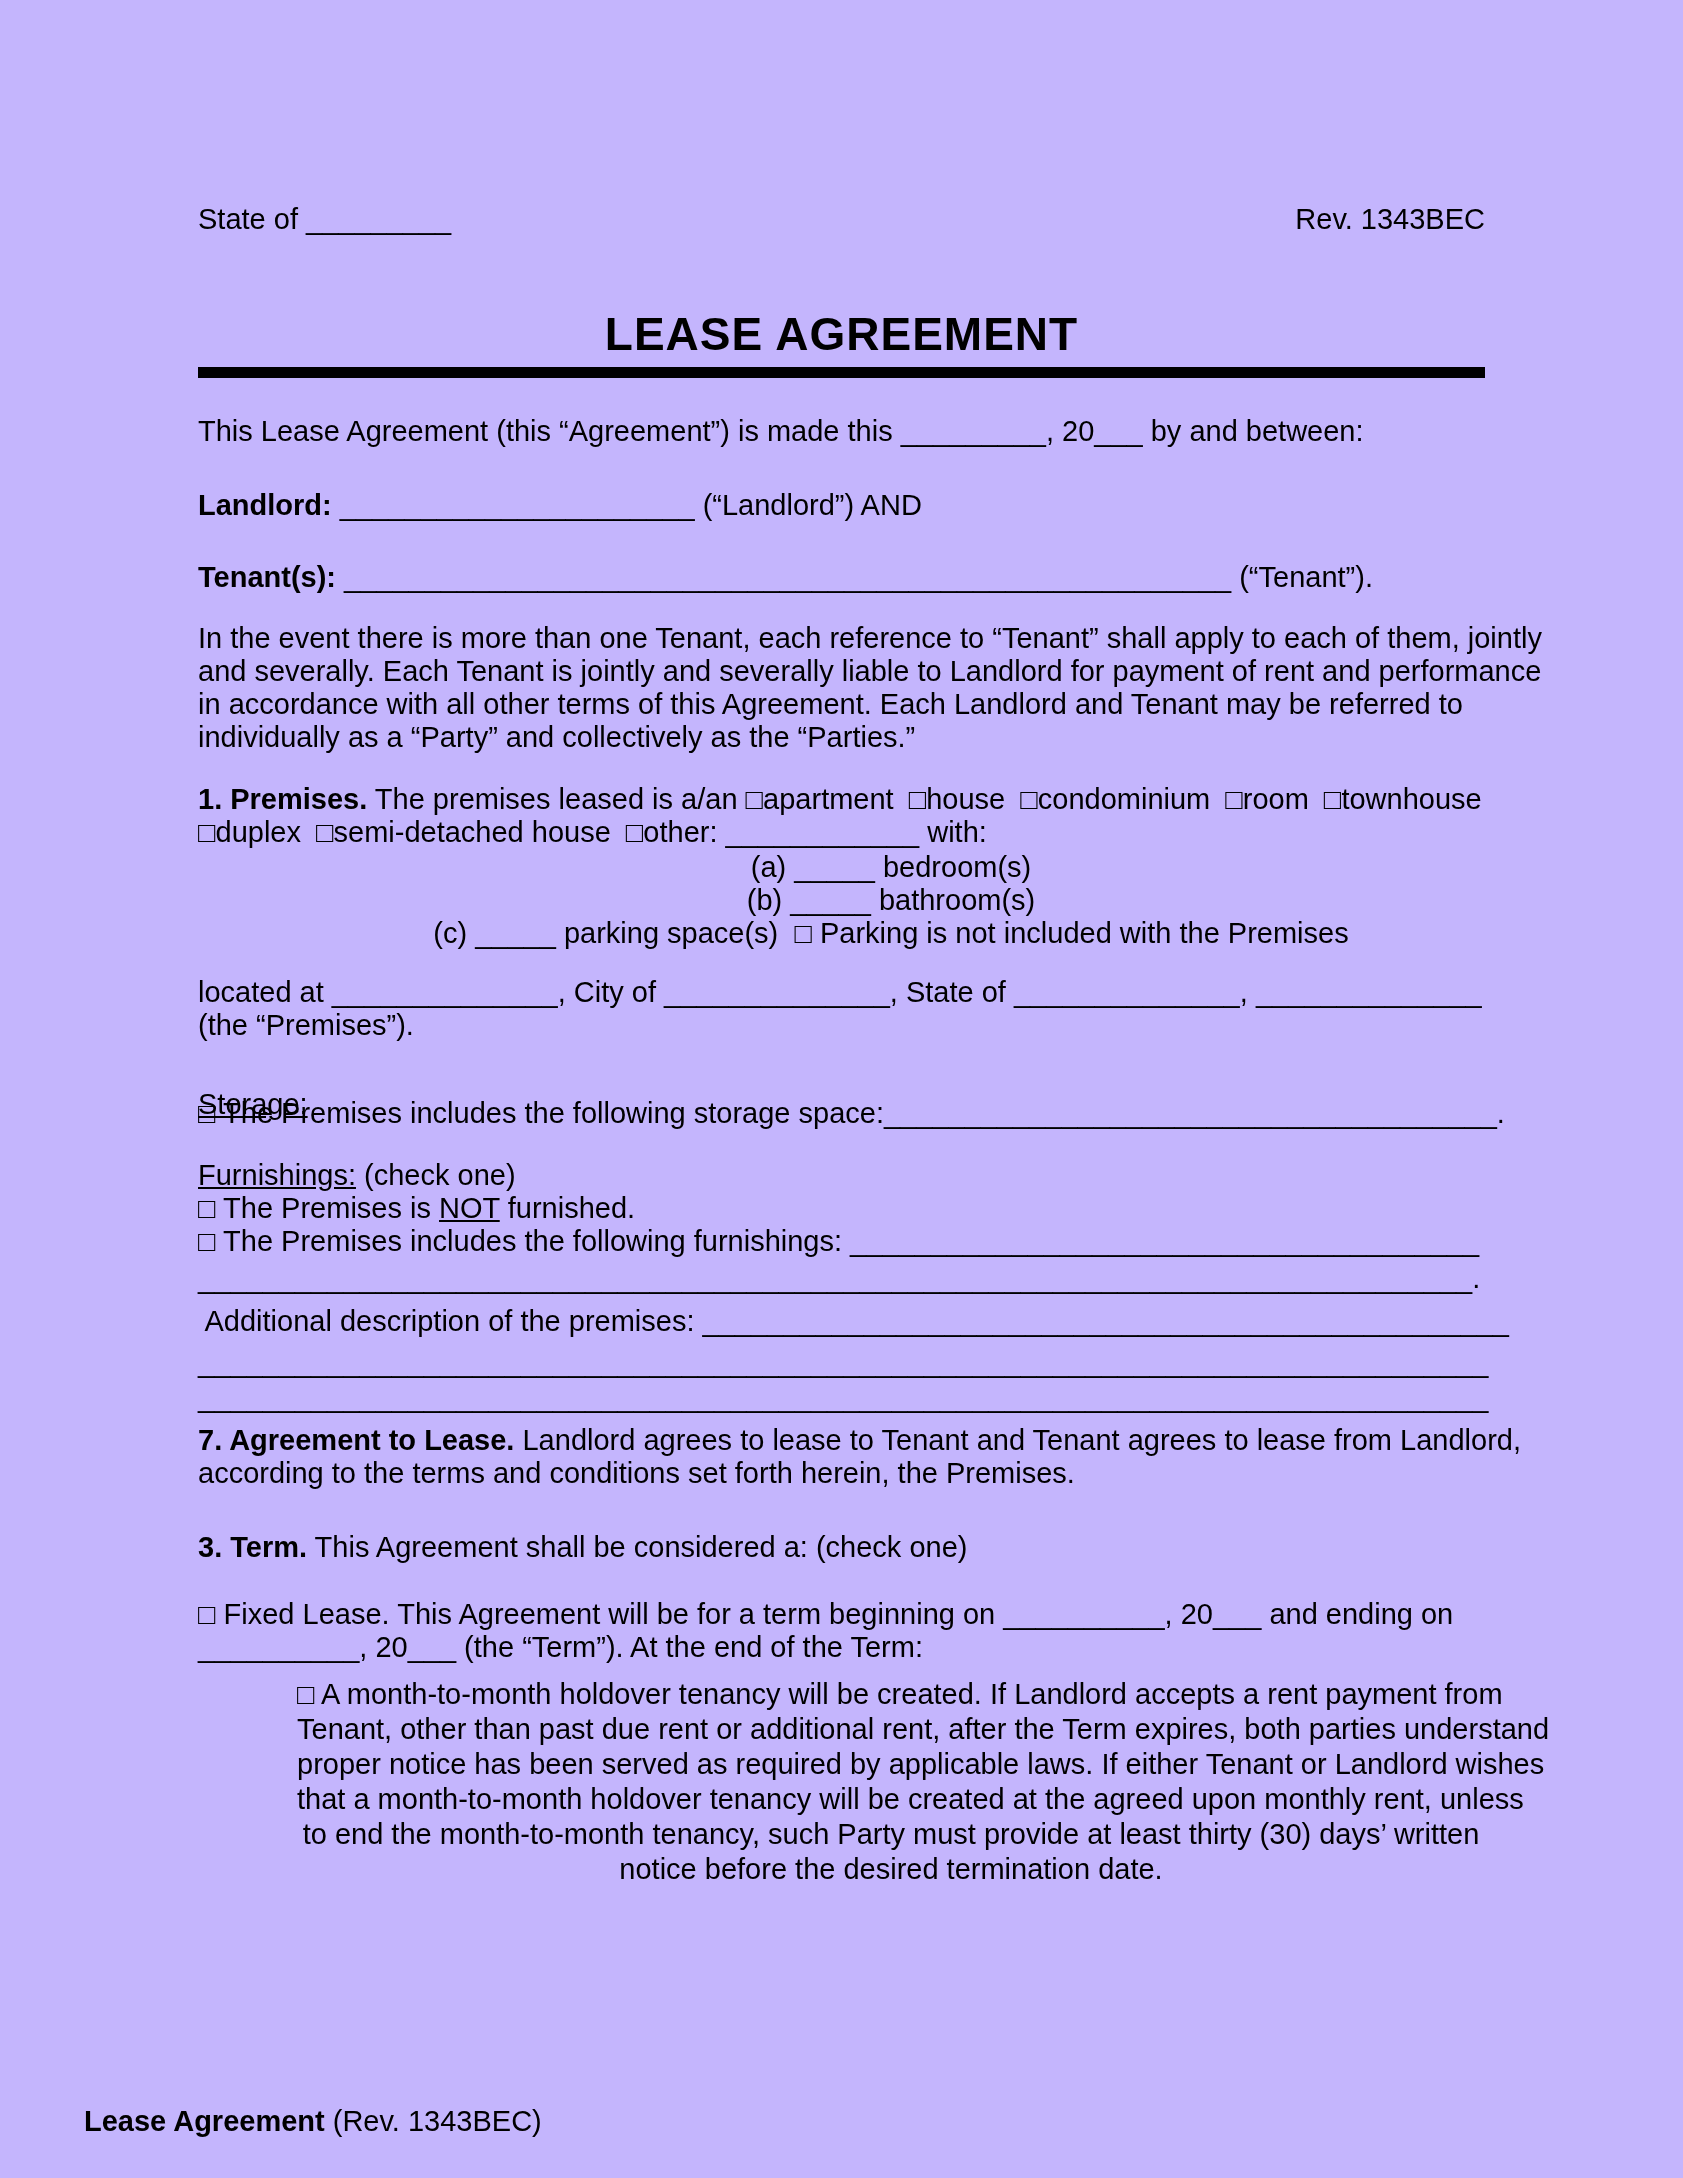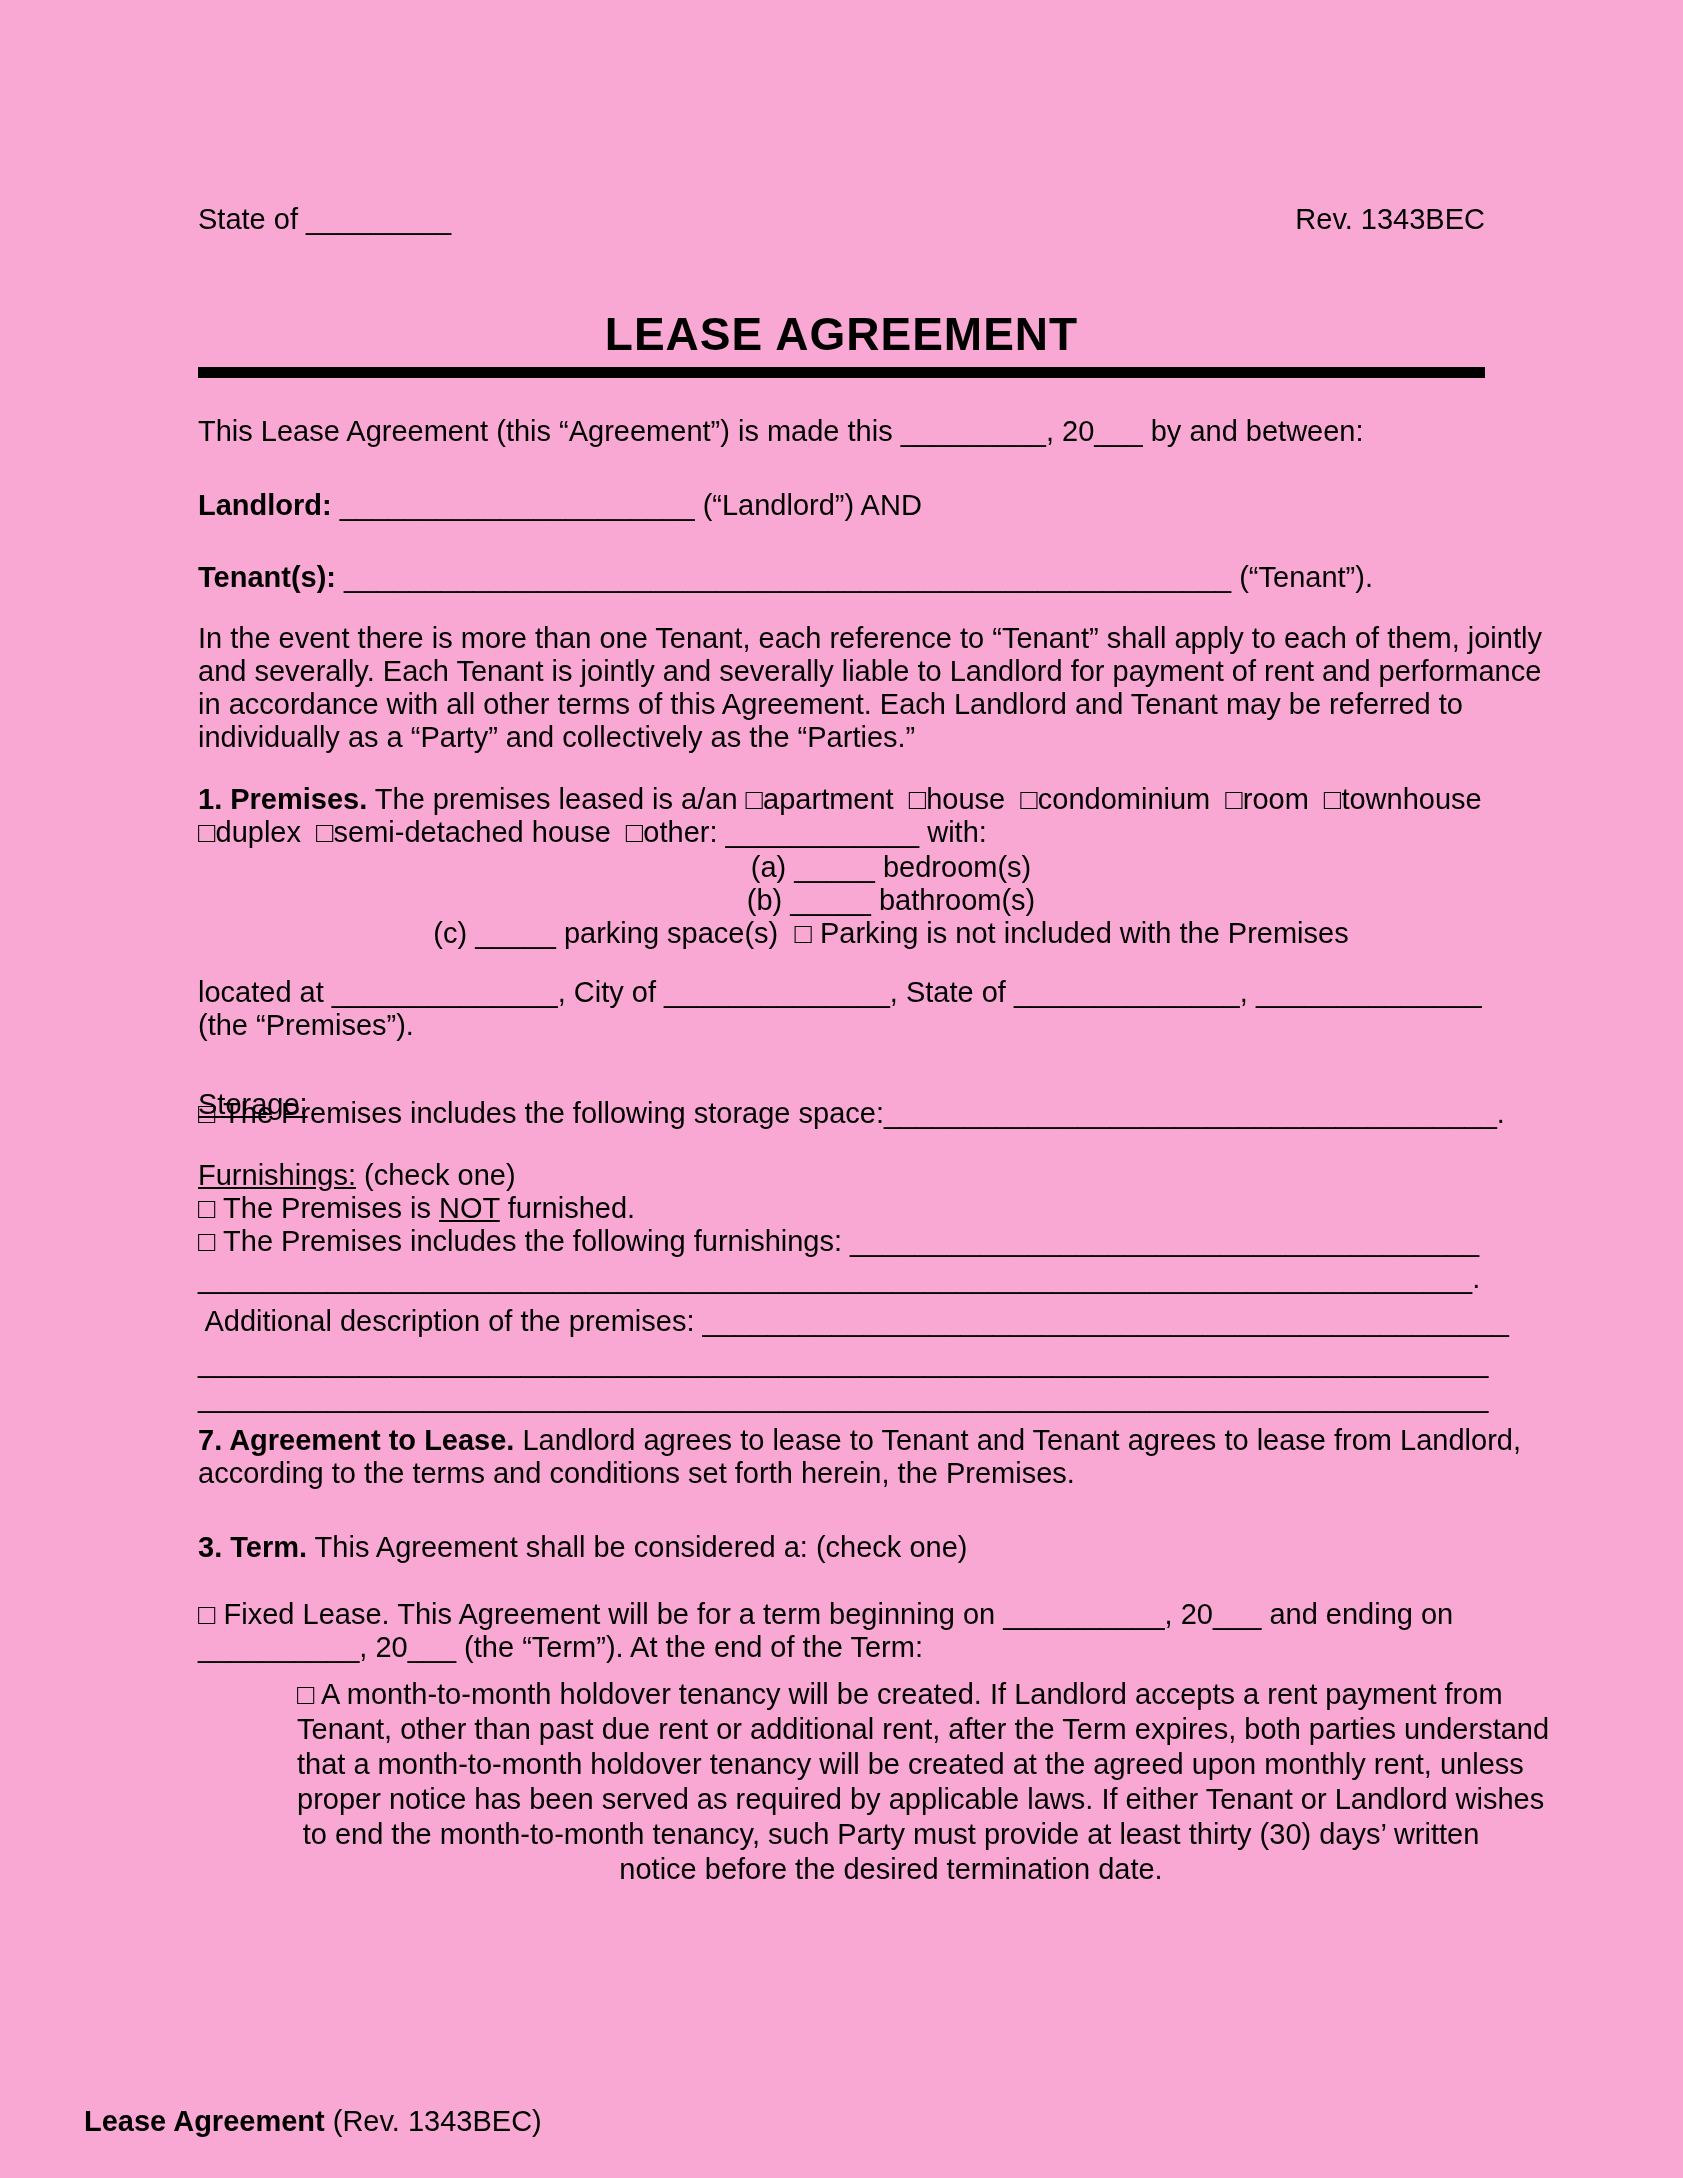"State of _________" .doc { background: #f9a8d4 -> #c4b5fd }
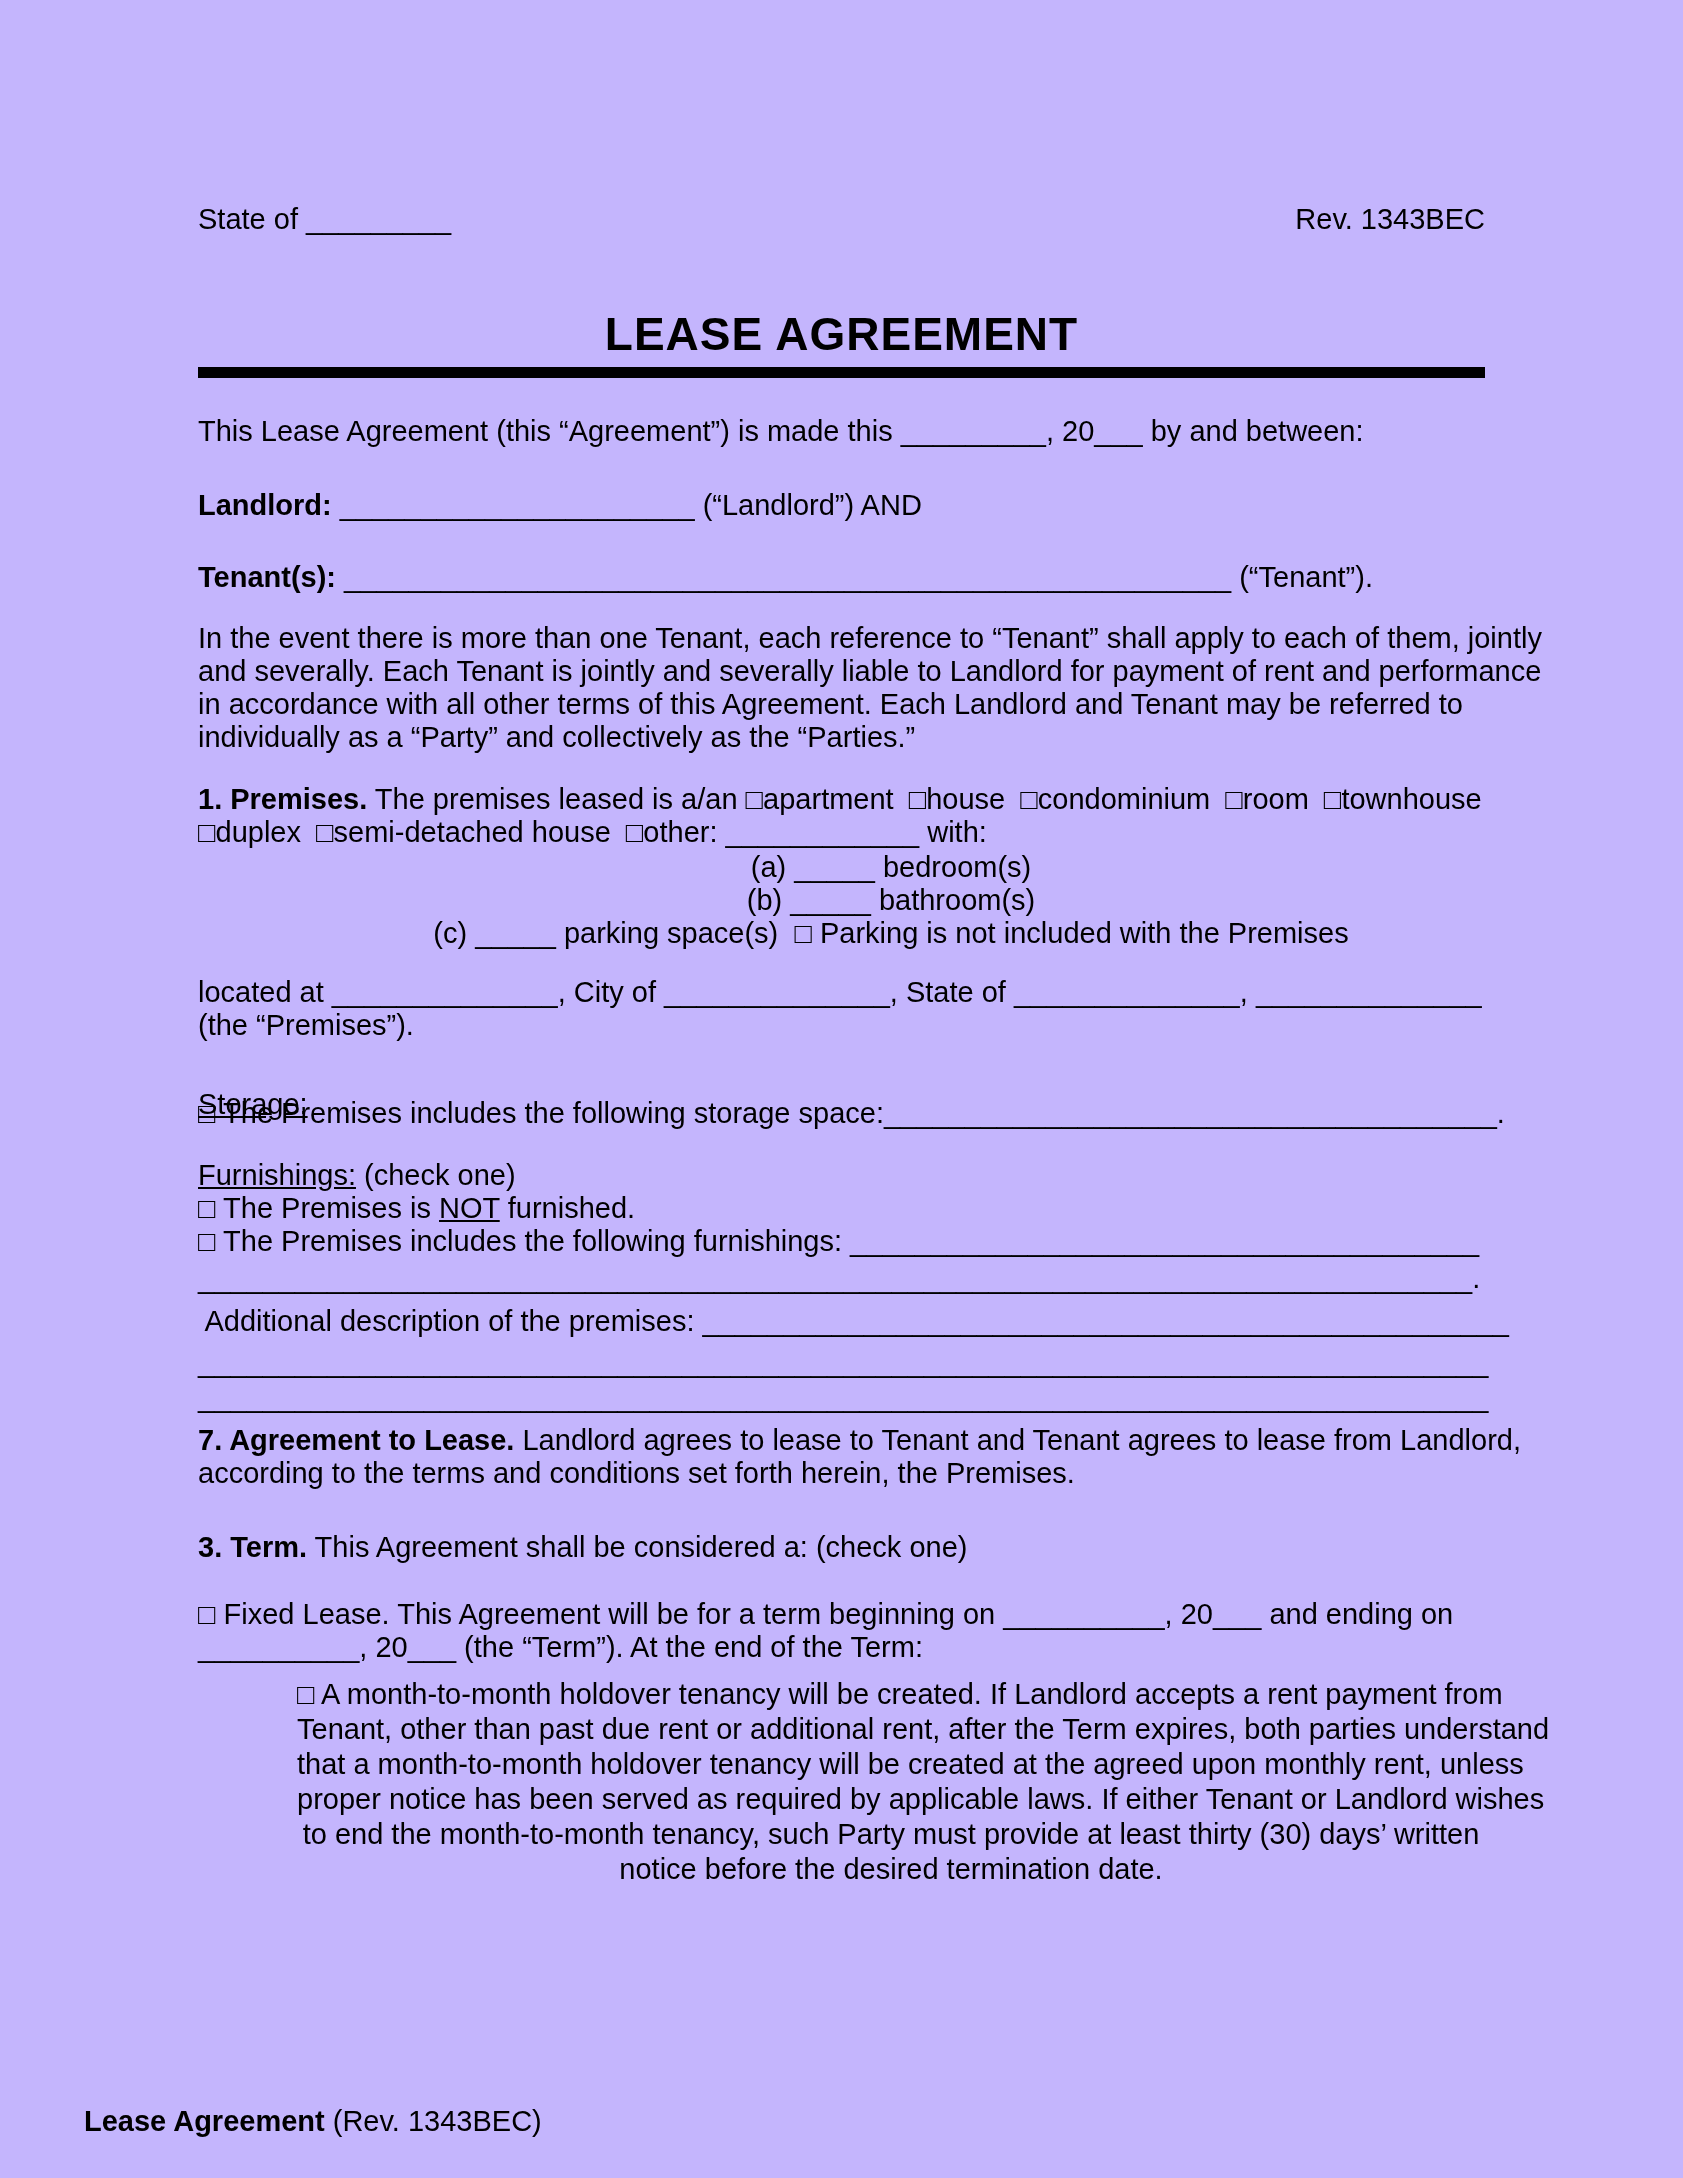"that a month-to-month holdover tenancy" div.ln { order: before "proper notice has been served" -> after "proper notice has been served" }
